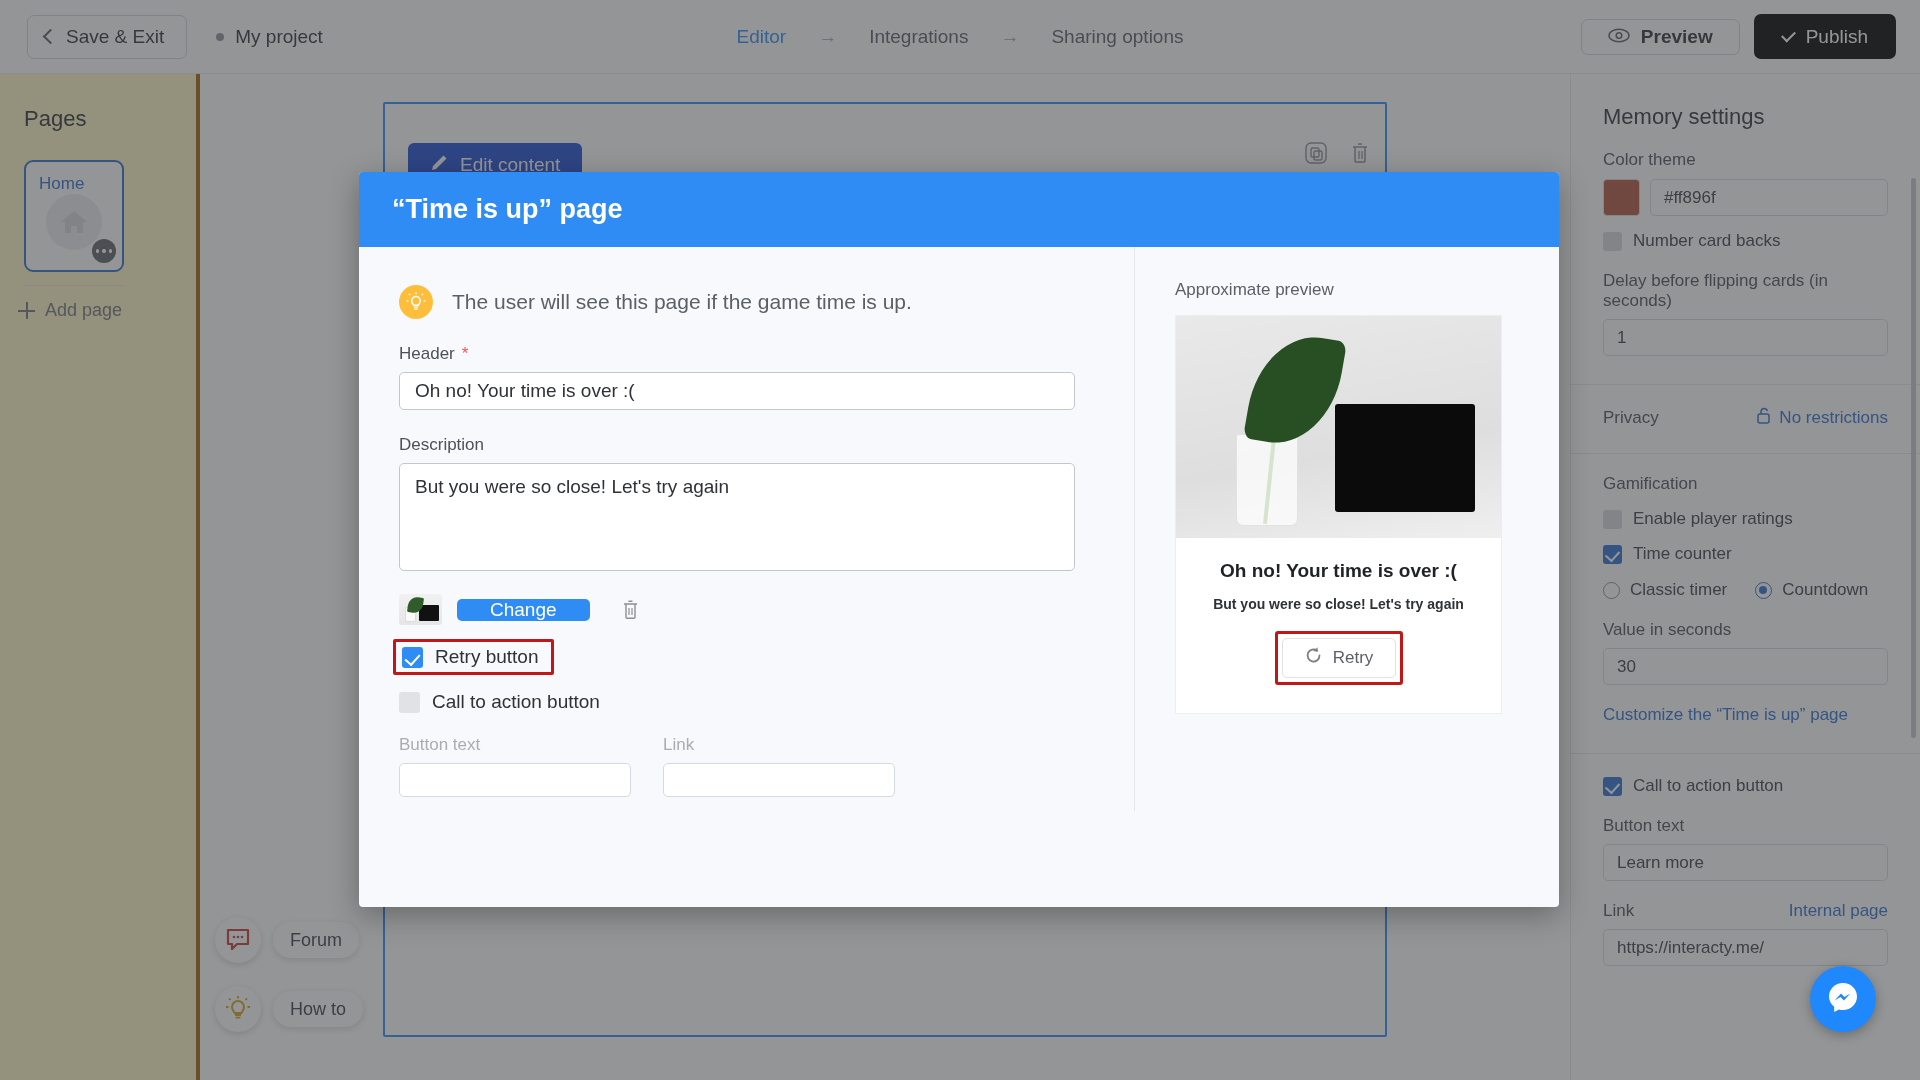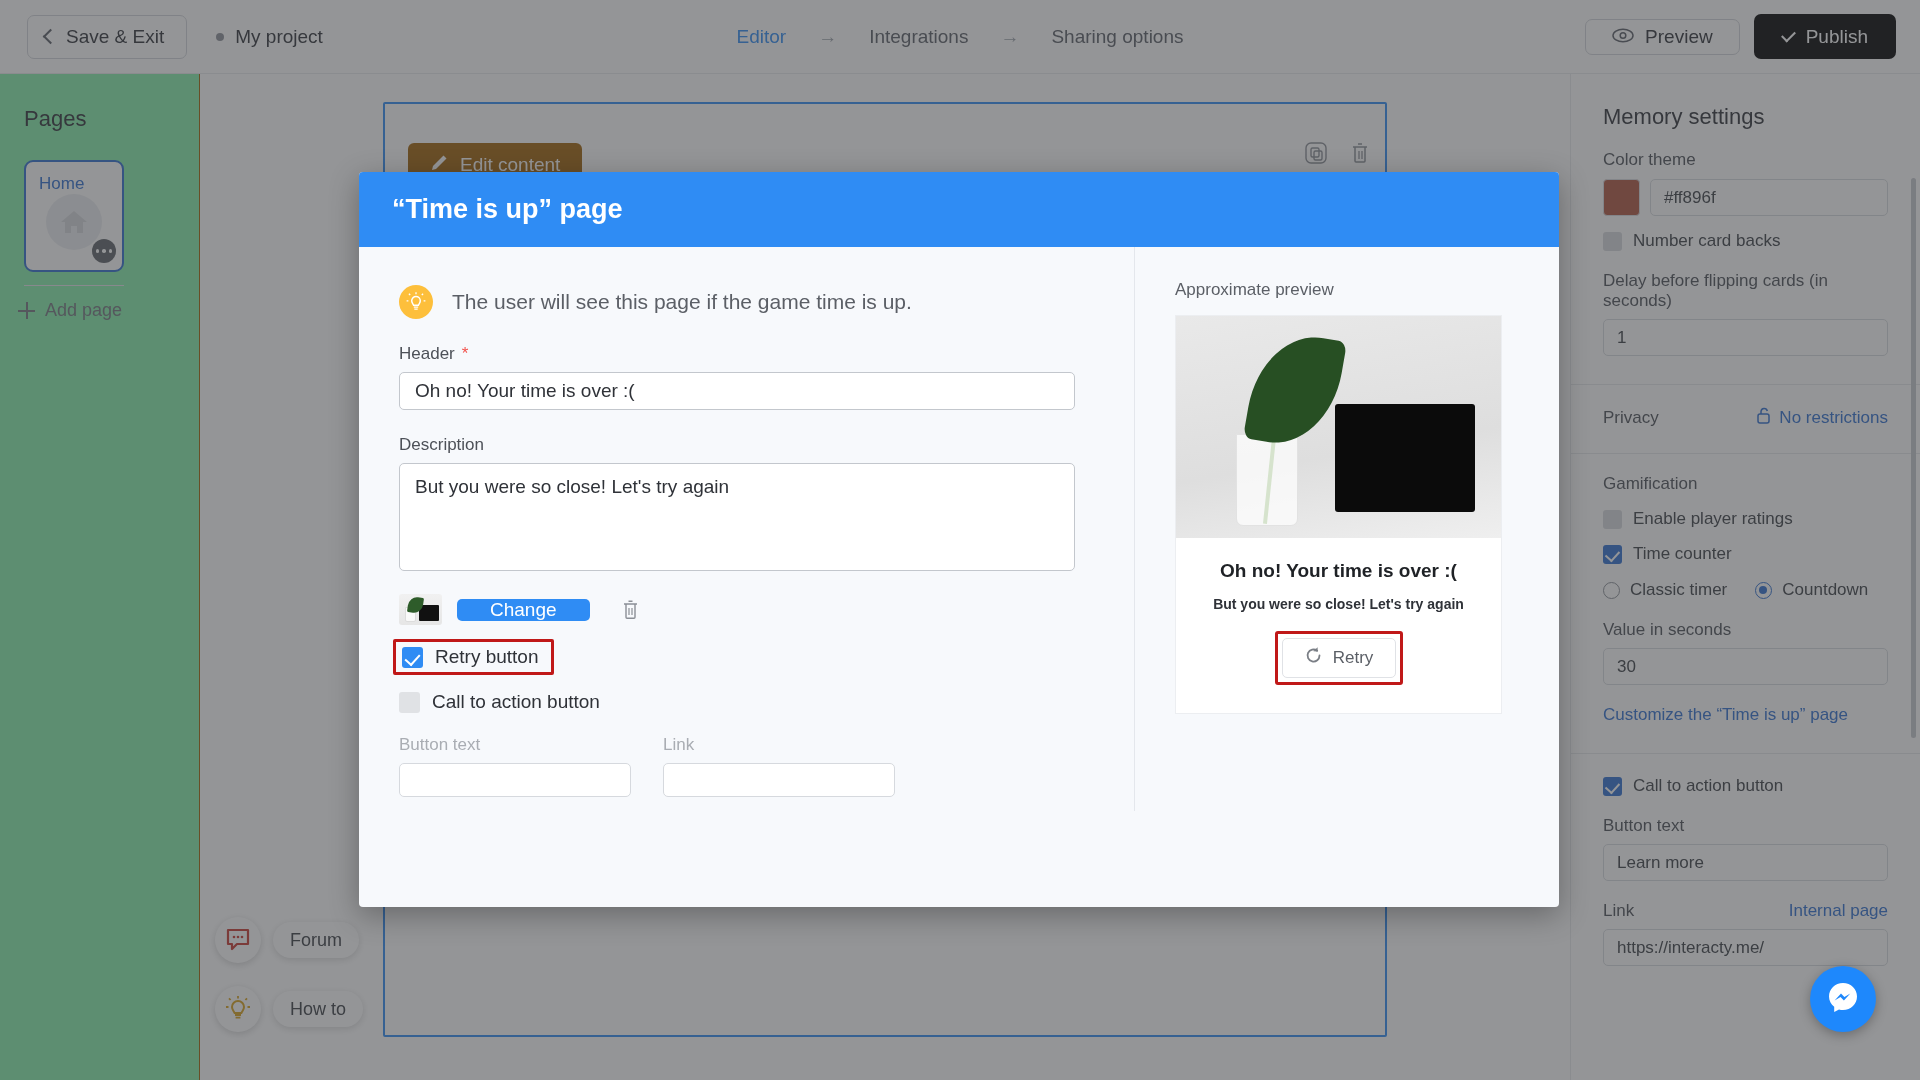"Preview" .btn-preview { font-weight: none -> bold }
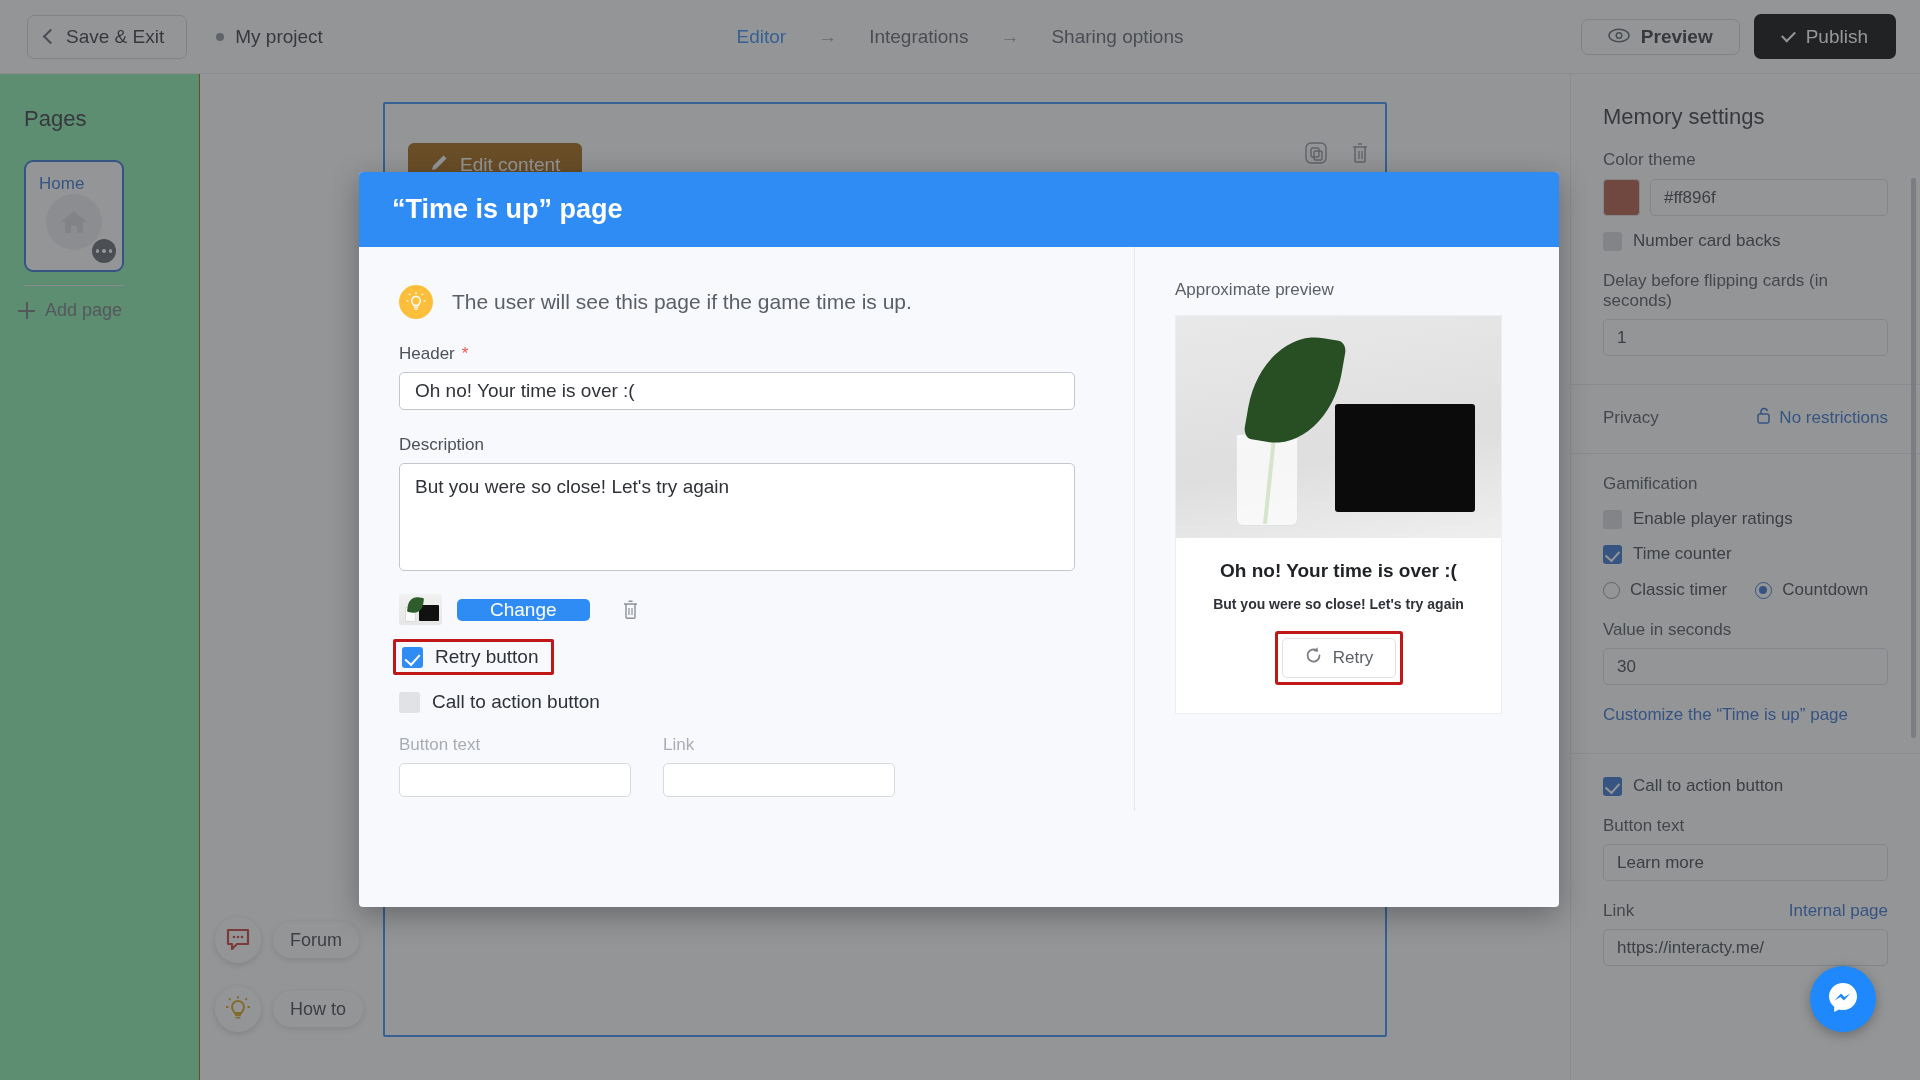"Pages" .leftbar { background: #86efac -> #fef9c3; border-right: 1px solid #a16207 -> 4px solid #a16207 }
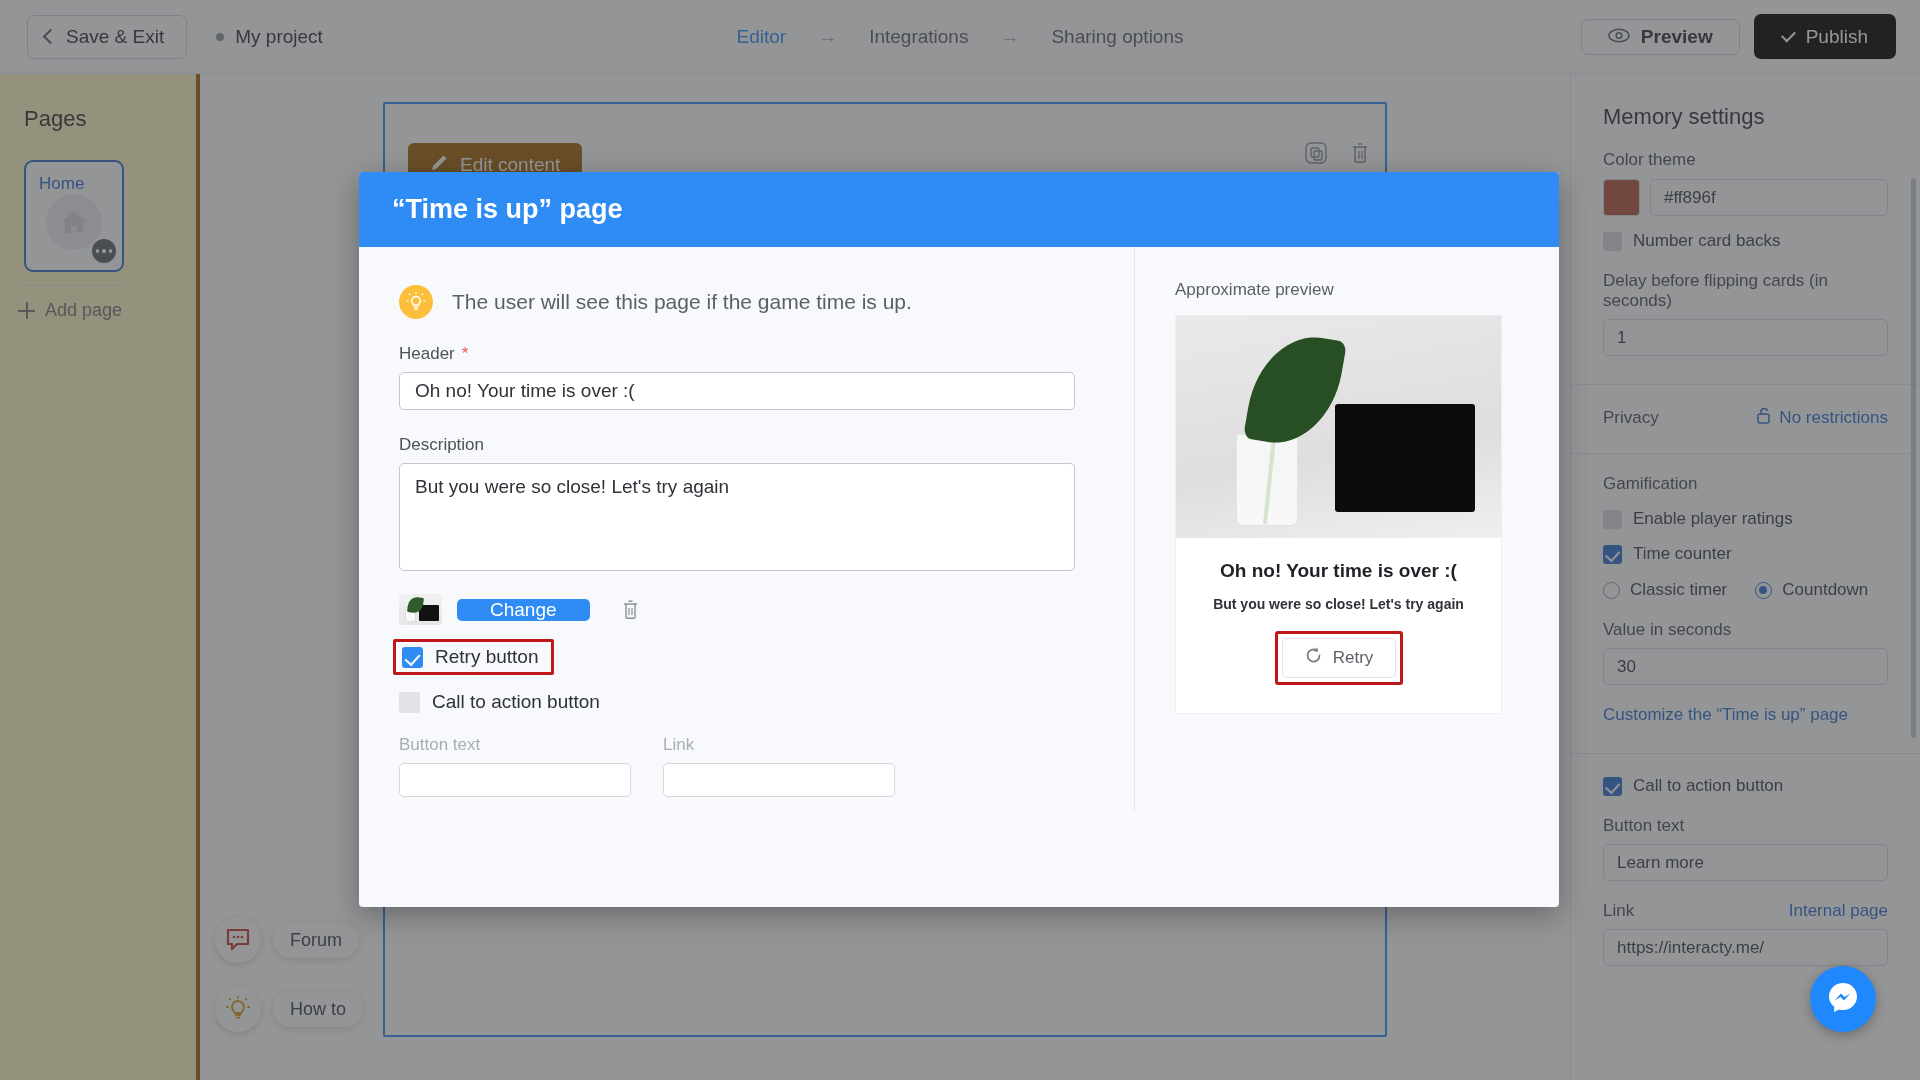"Edit content" .edit-content-btn { background: #a16207 -> #1d4ed8 }
